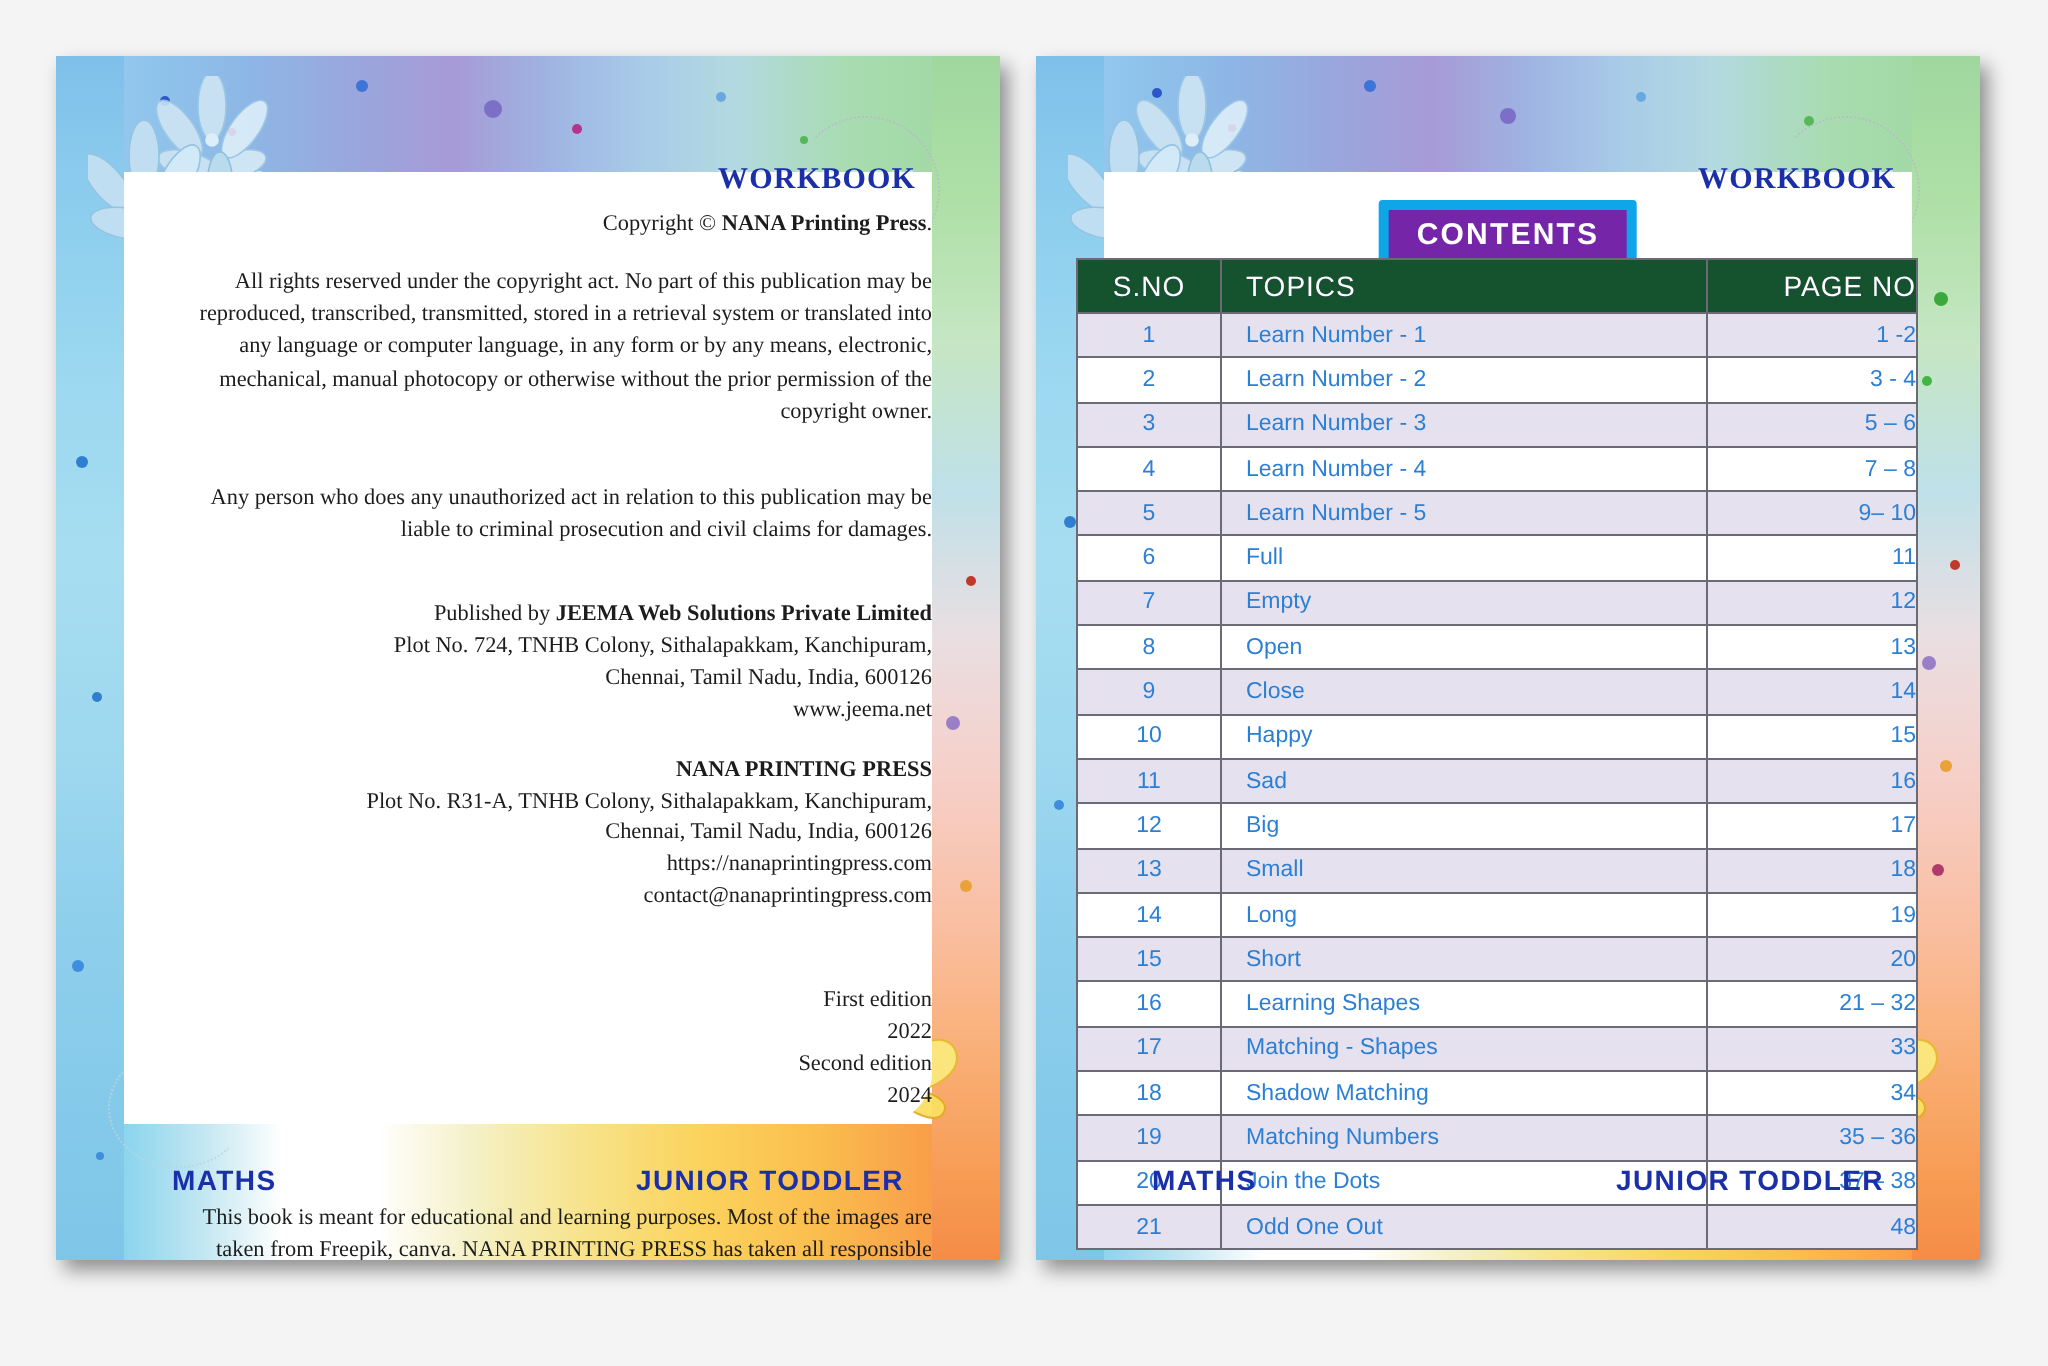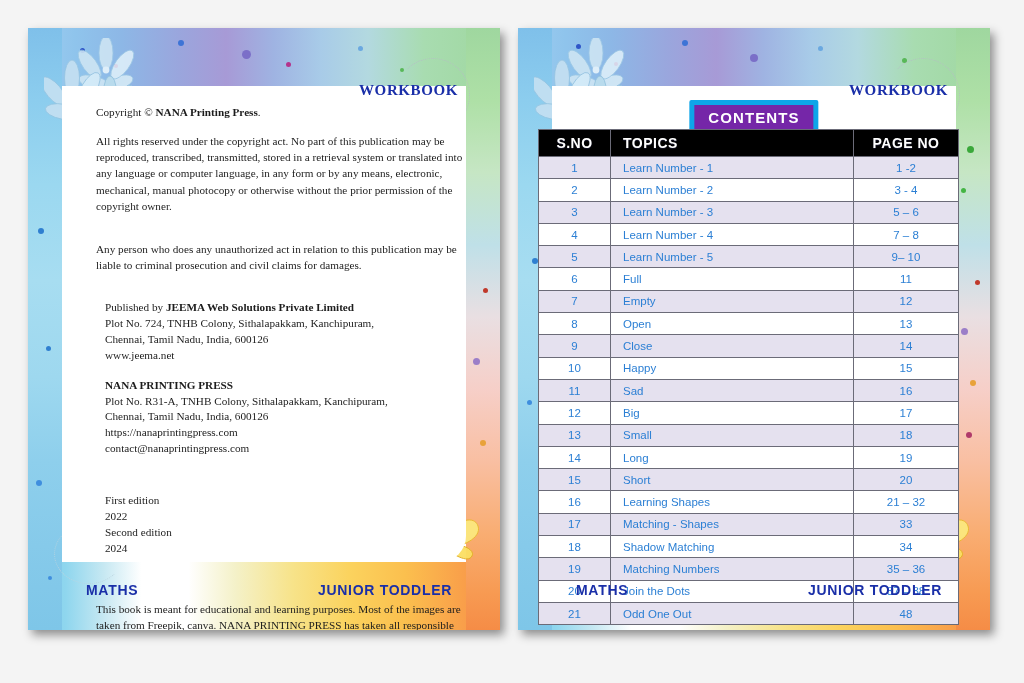"Copyright © NANA Printing Press." .copy-wrap { text-align: none -> right }
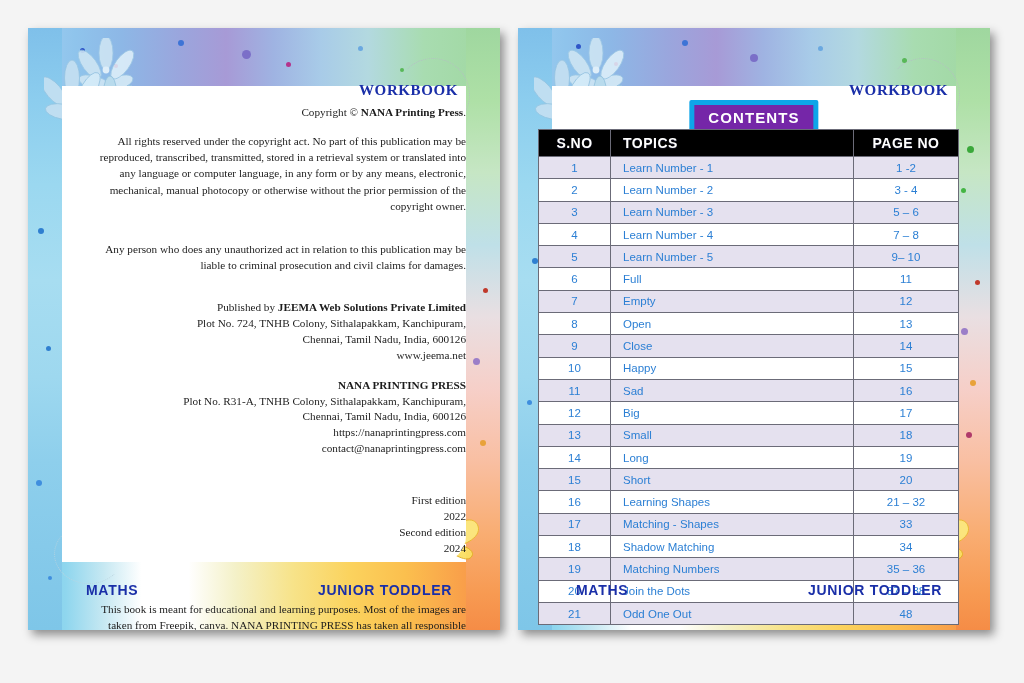"S.NO" table.toc thead th { background: #000000 -> #14532d; font-weight: bold -> normal }
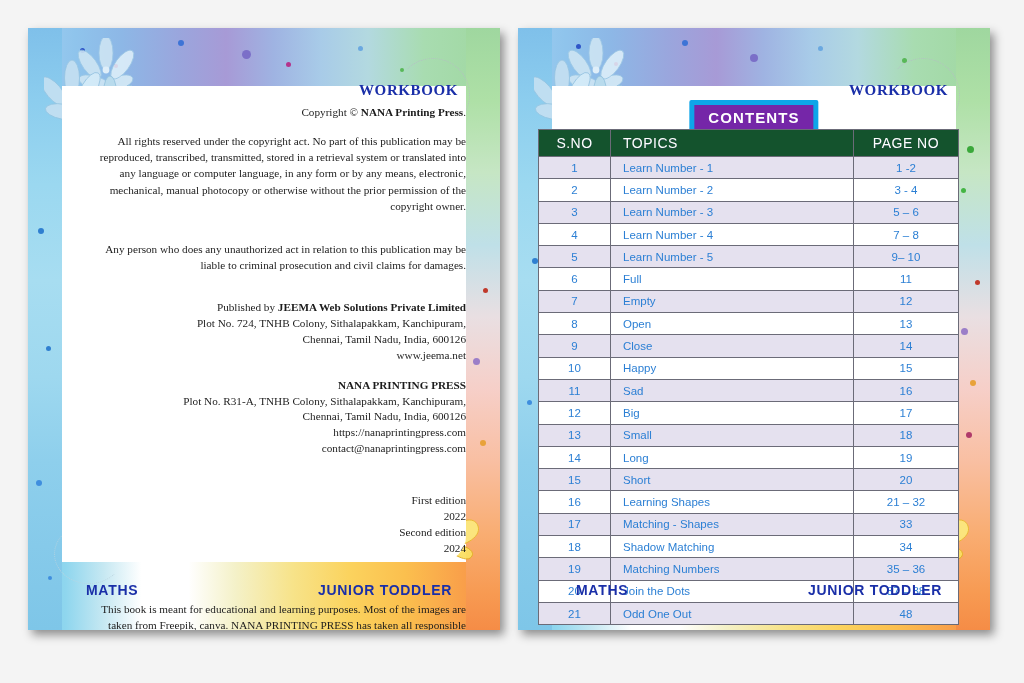"PAGE NO" .c-page { text-align: center -> right }
